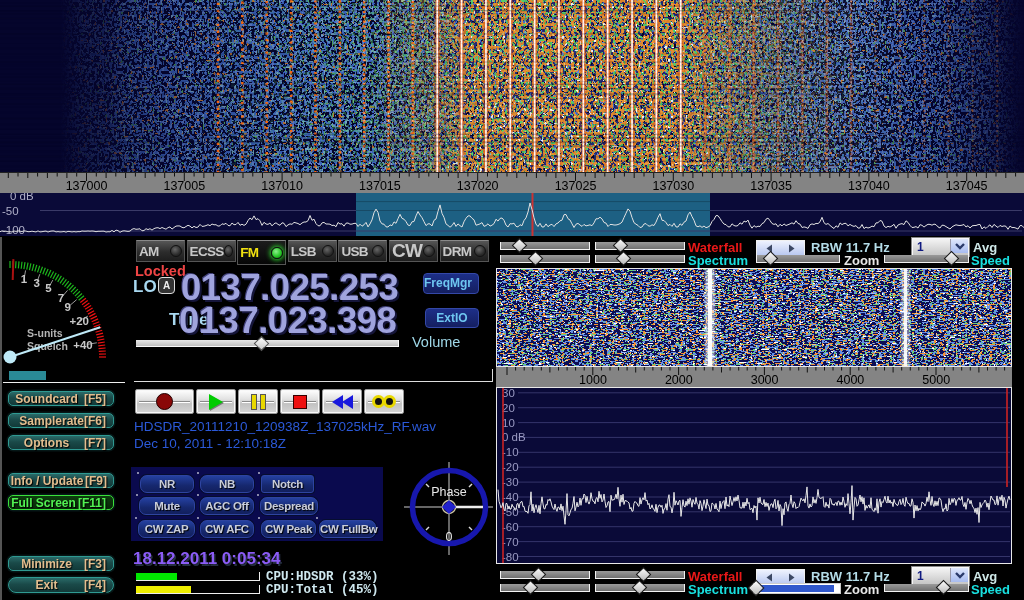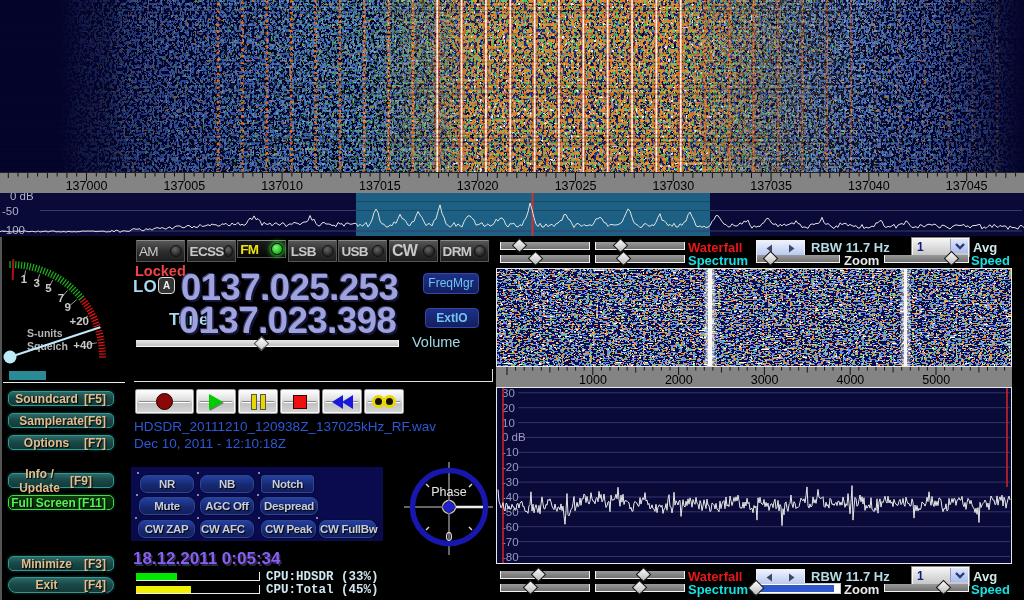"AM" span { font-weight: normal -> bold }
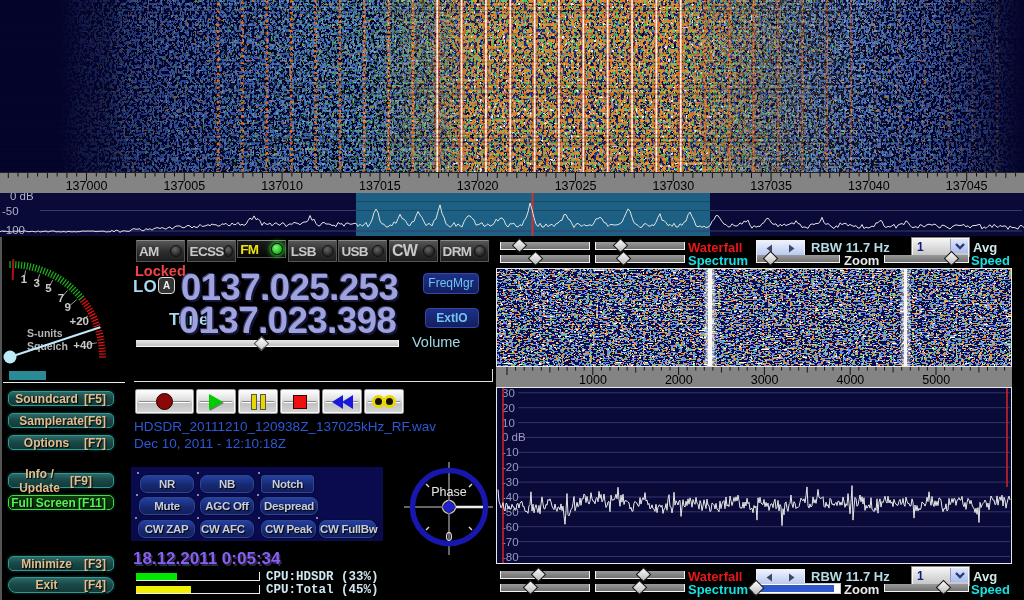"FM" div { height: 18px -> 25px }
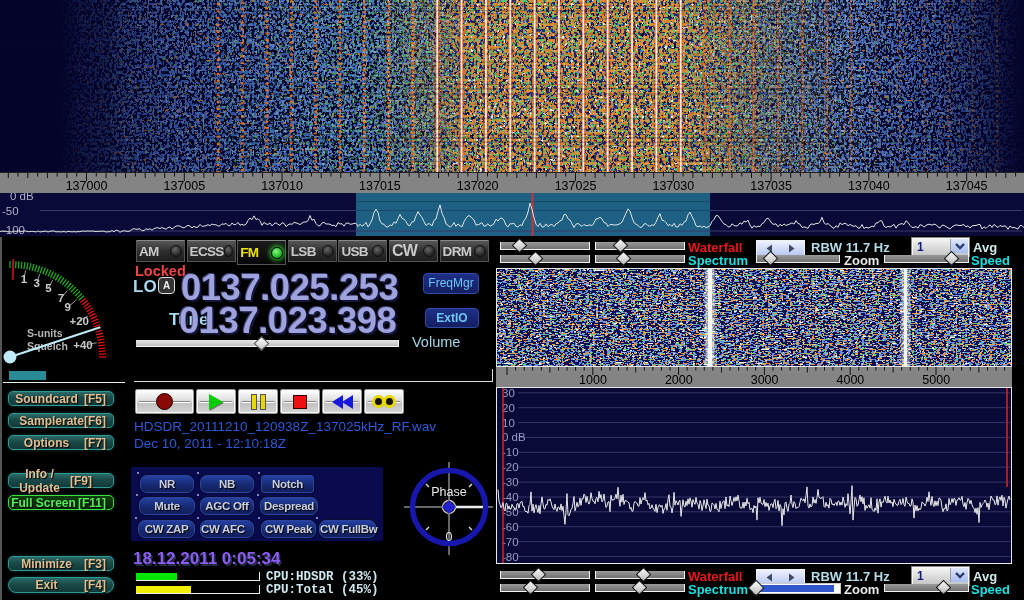"CW" span { font-size: 16px -> 19px }
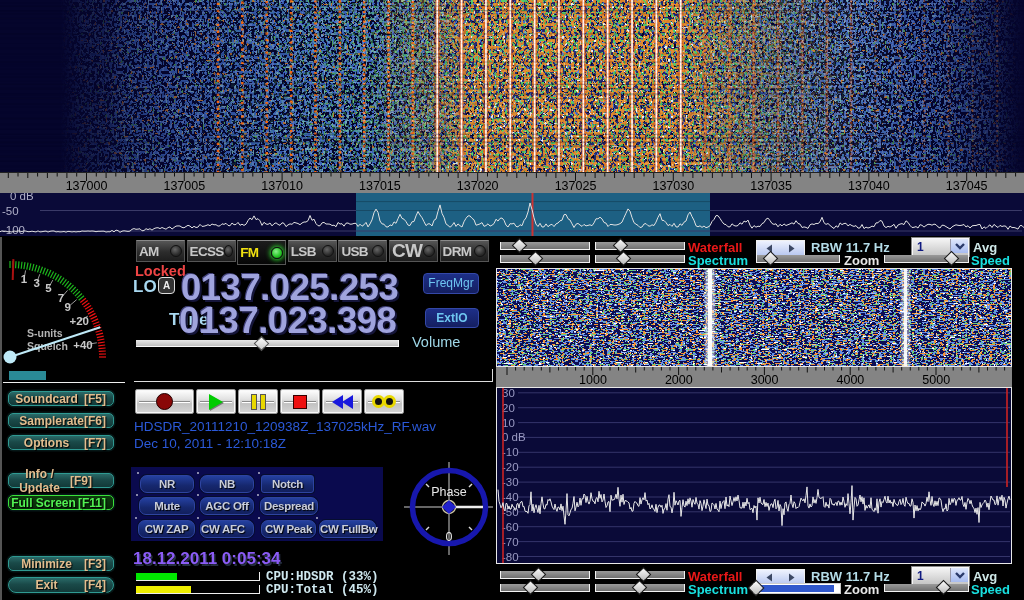"FreqMgr" div { font-weight: normal -> bold; text-align: center -> left }
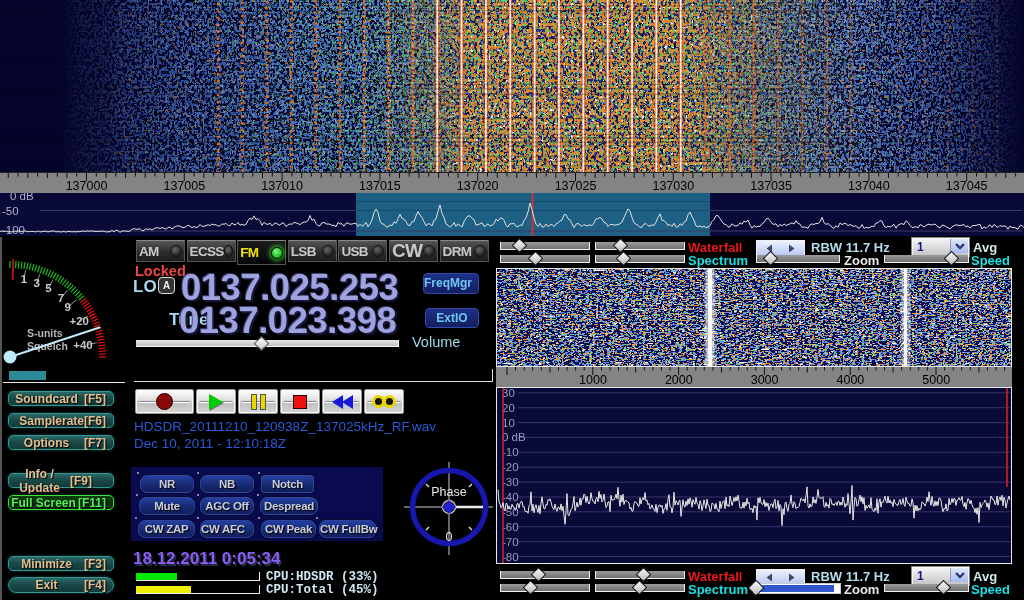"[F9]" span { padding-right: 21px -> 6px }
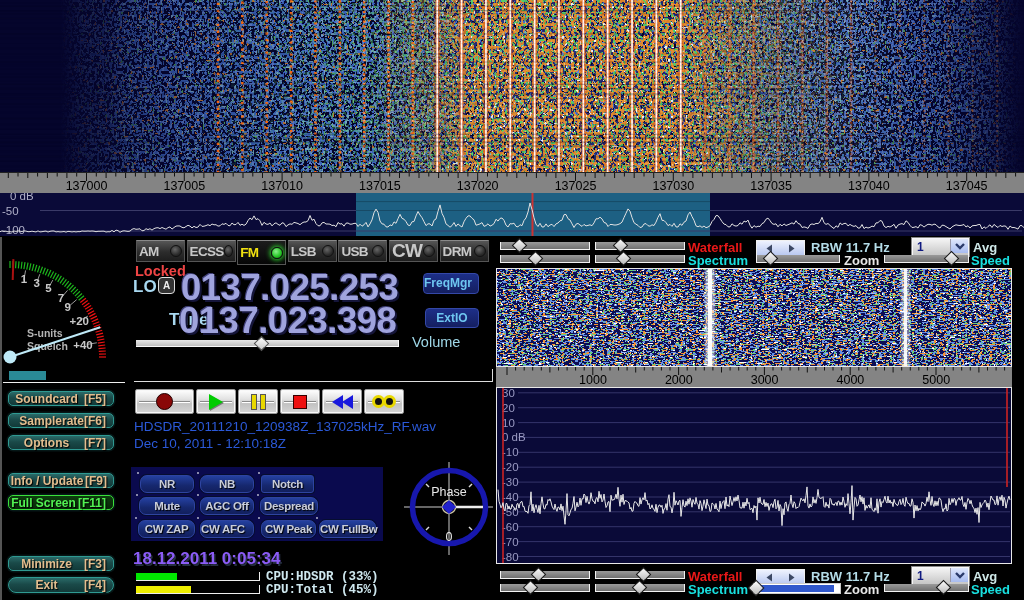"CW AFC" div { text-align: none -> center }
